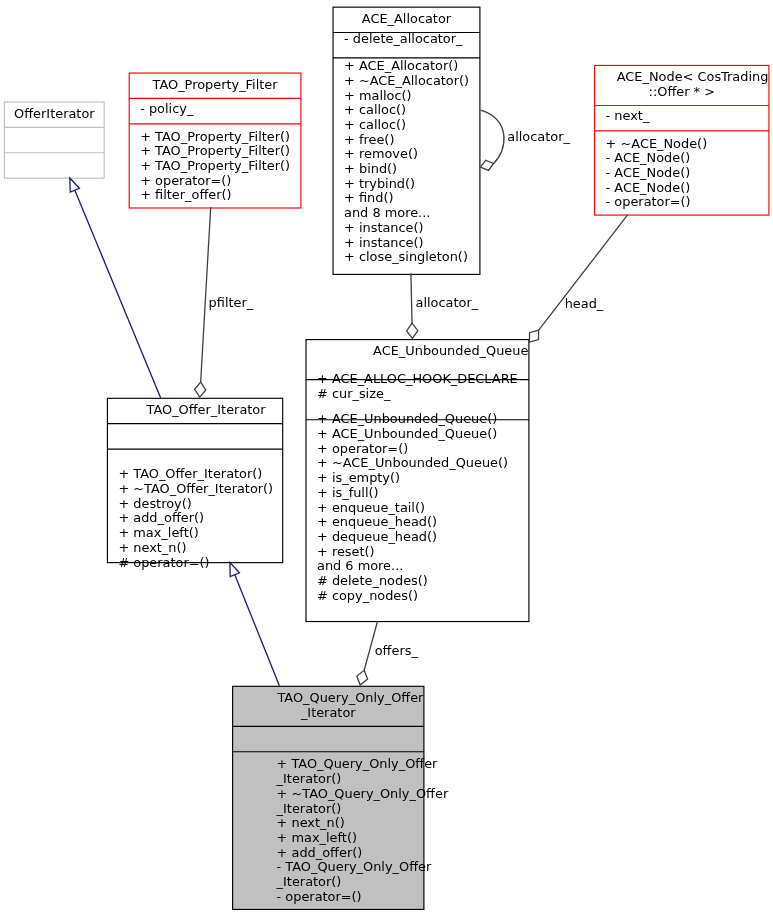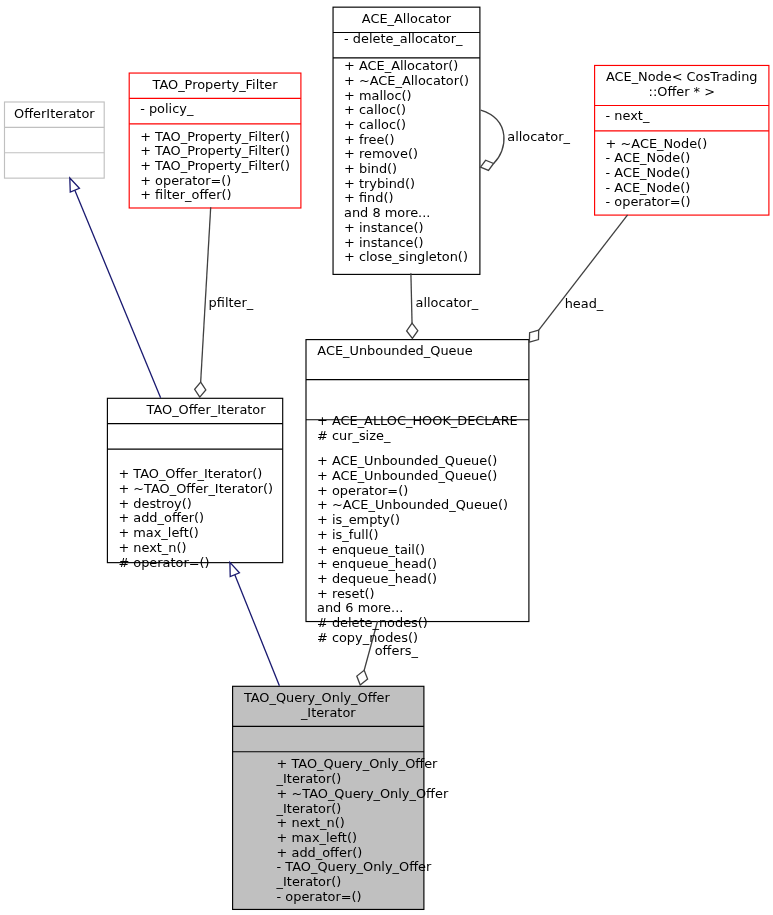"ACE_Node< CosTrading" .sec.title .row.tleft { text-align: left -> right }
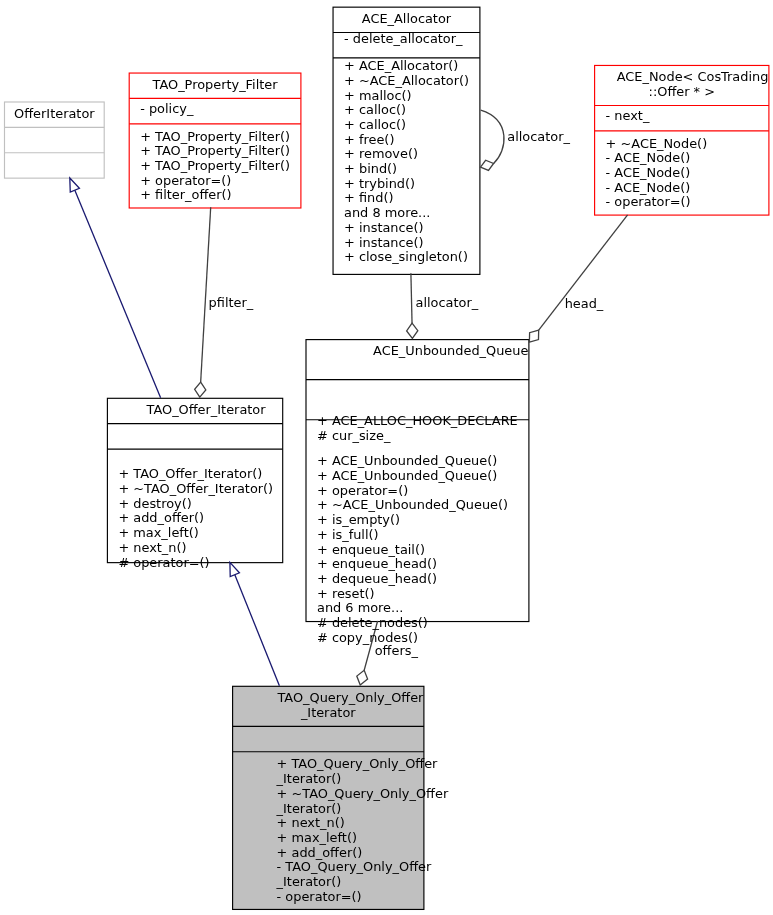"+ ACE_ALLOC_HOOK_DECLARE" div.sec { margin-top: 42px -> none }
